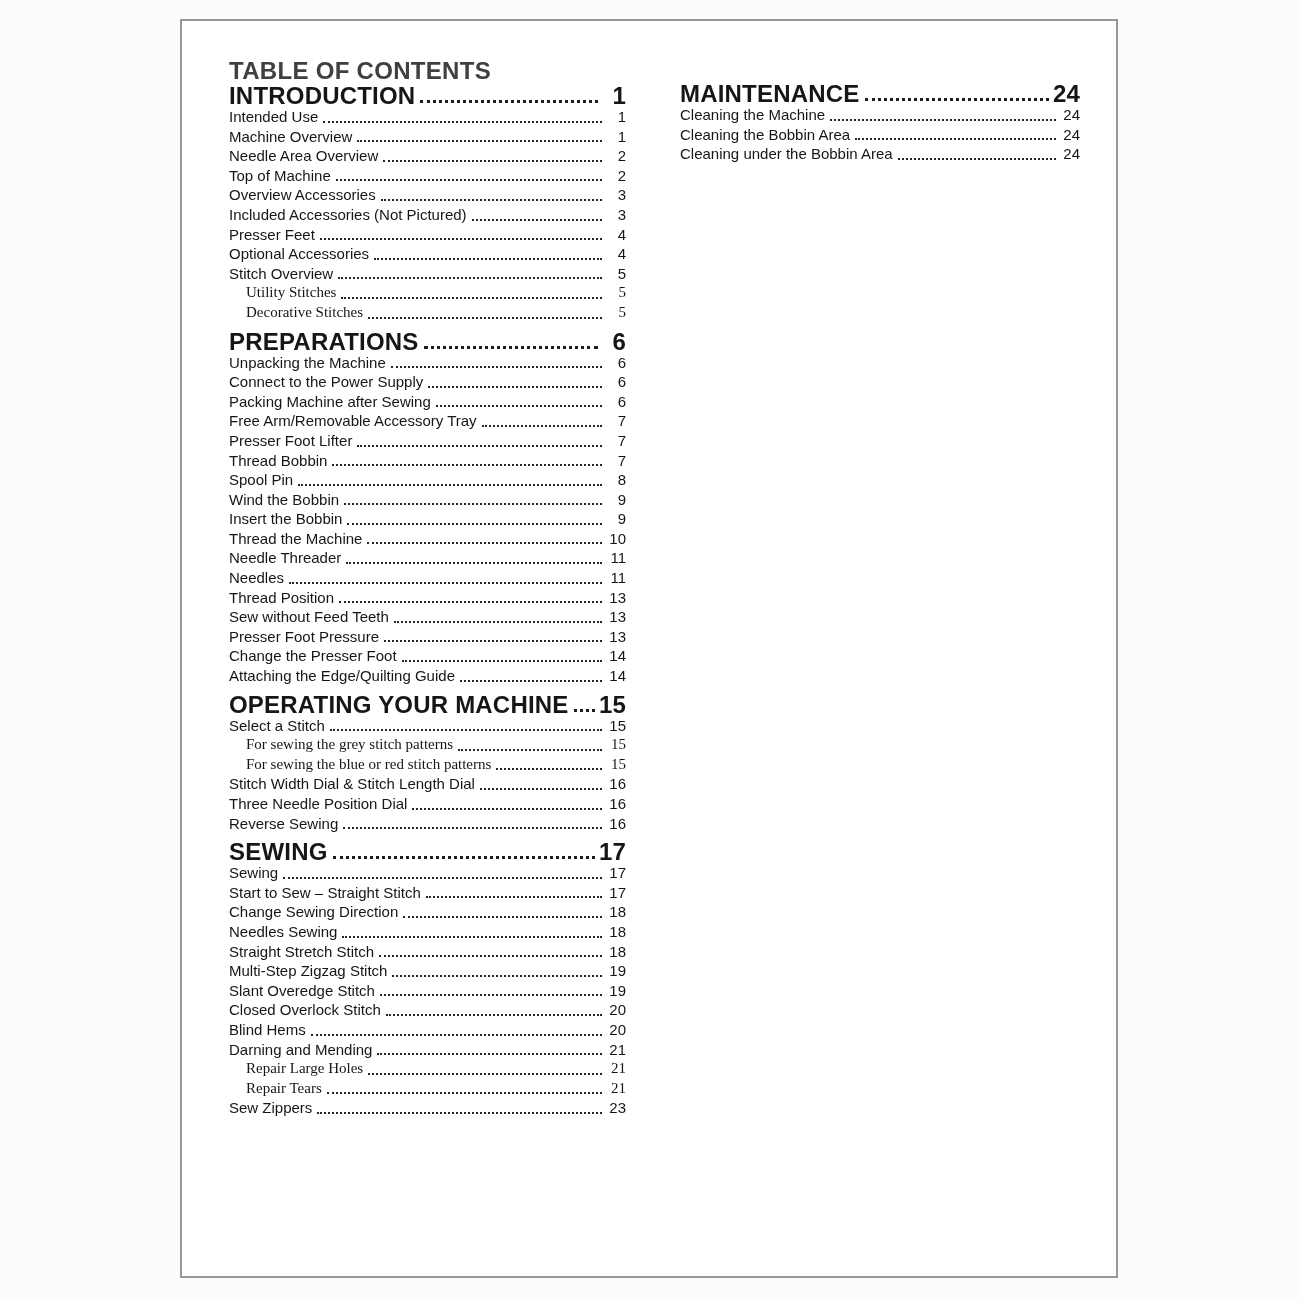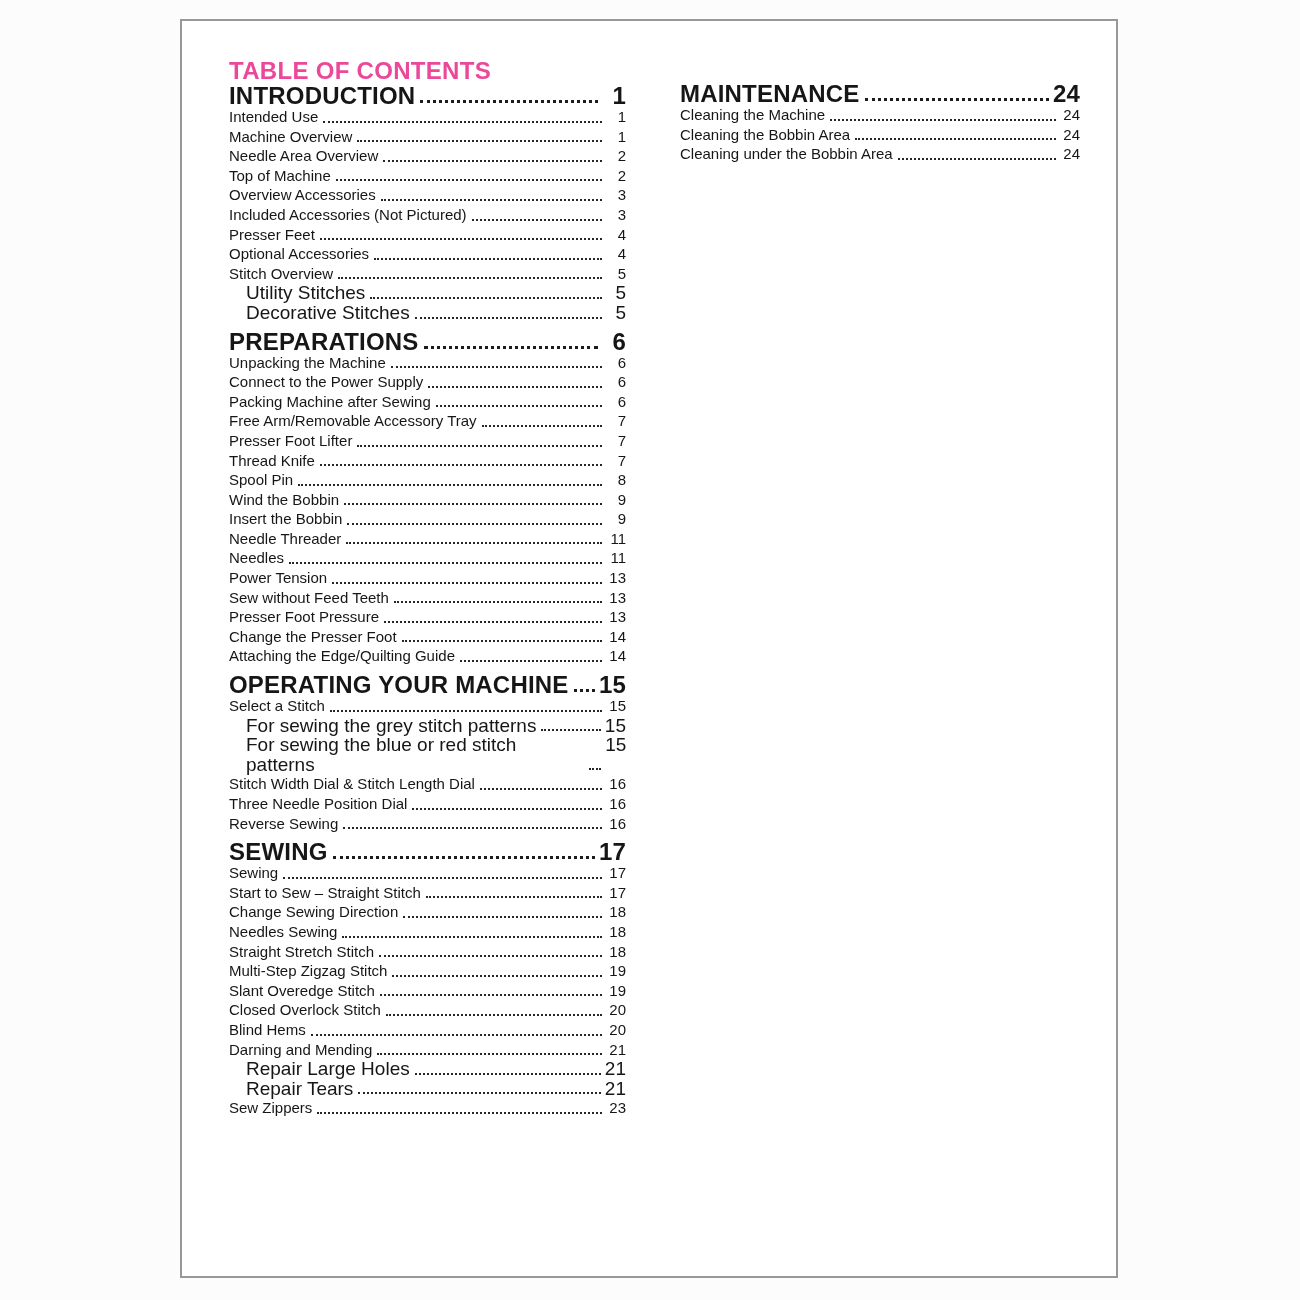"TABLE OF CONTENTS" h1.doc-title { color: #ec4899 -> #404040 }
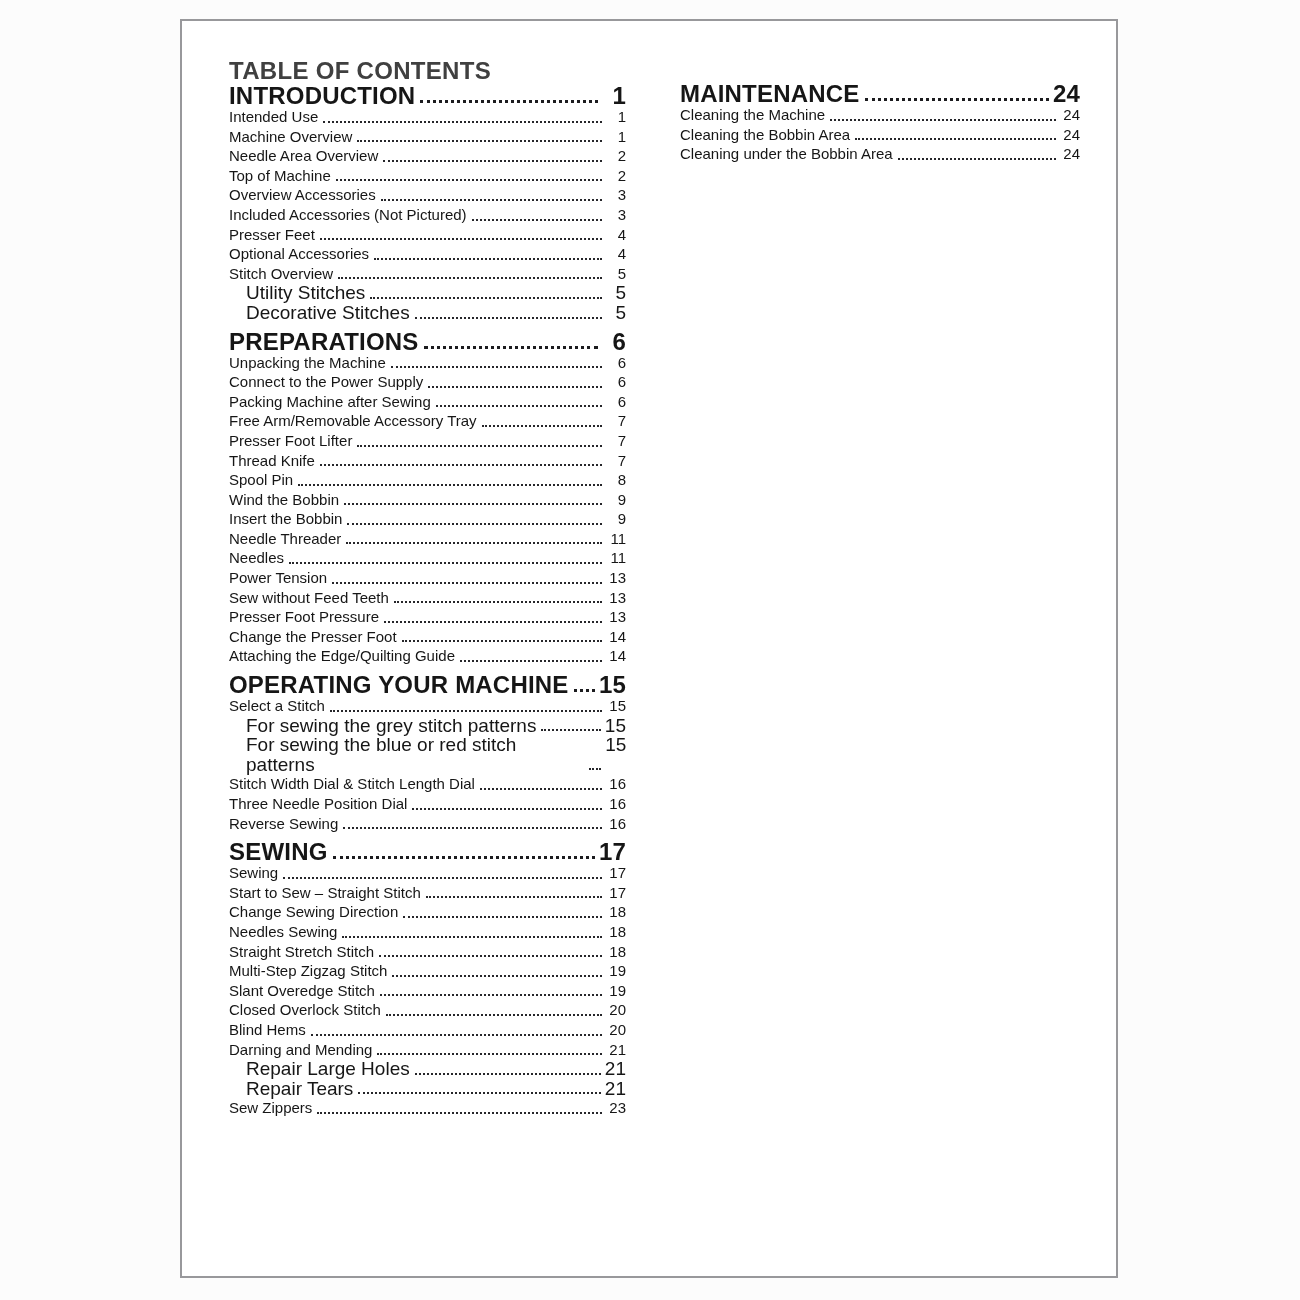"Utility Stitches" .entry.sub { font-family: Liberation Sans, sans-serif -> Liberation Serif, serif; font-size: 19px -> 15px }
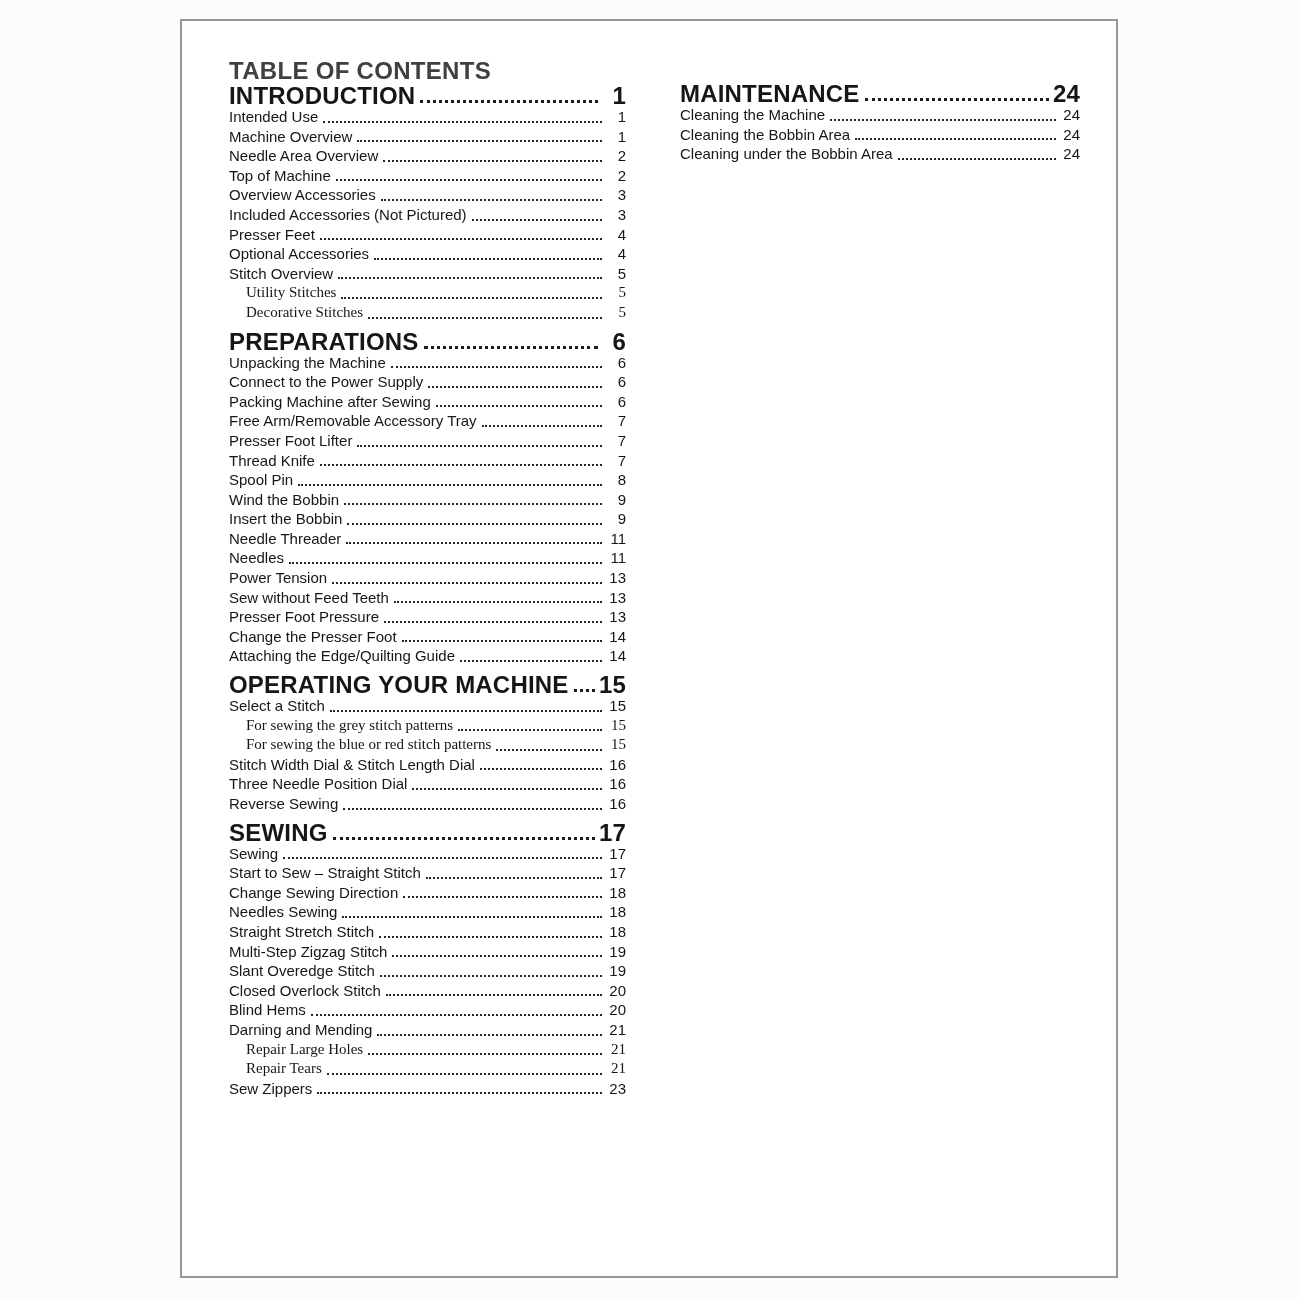"Thread Knife" span.label { text: Knife -> Bobbin }
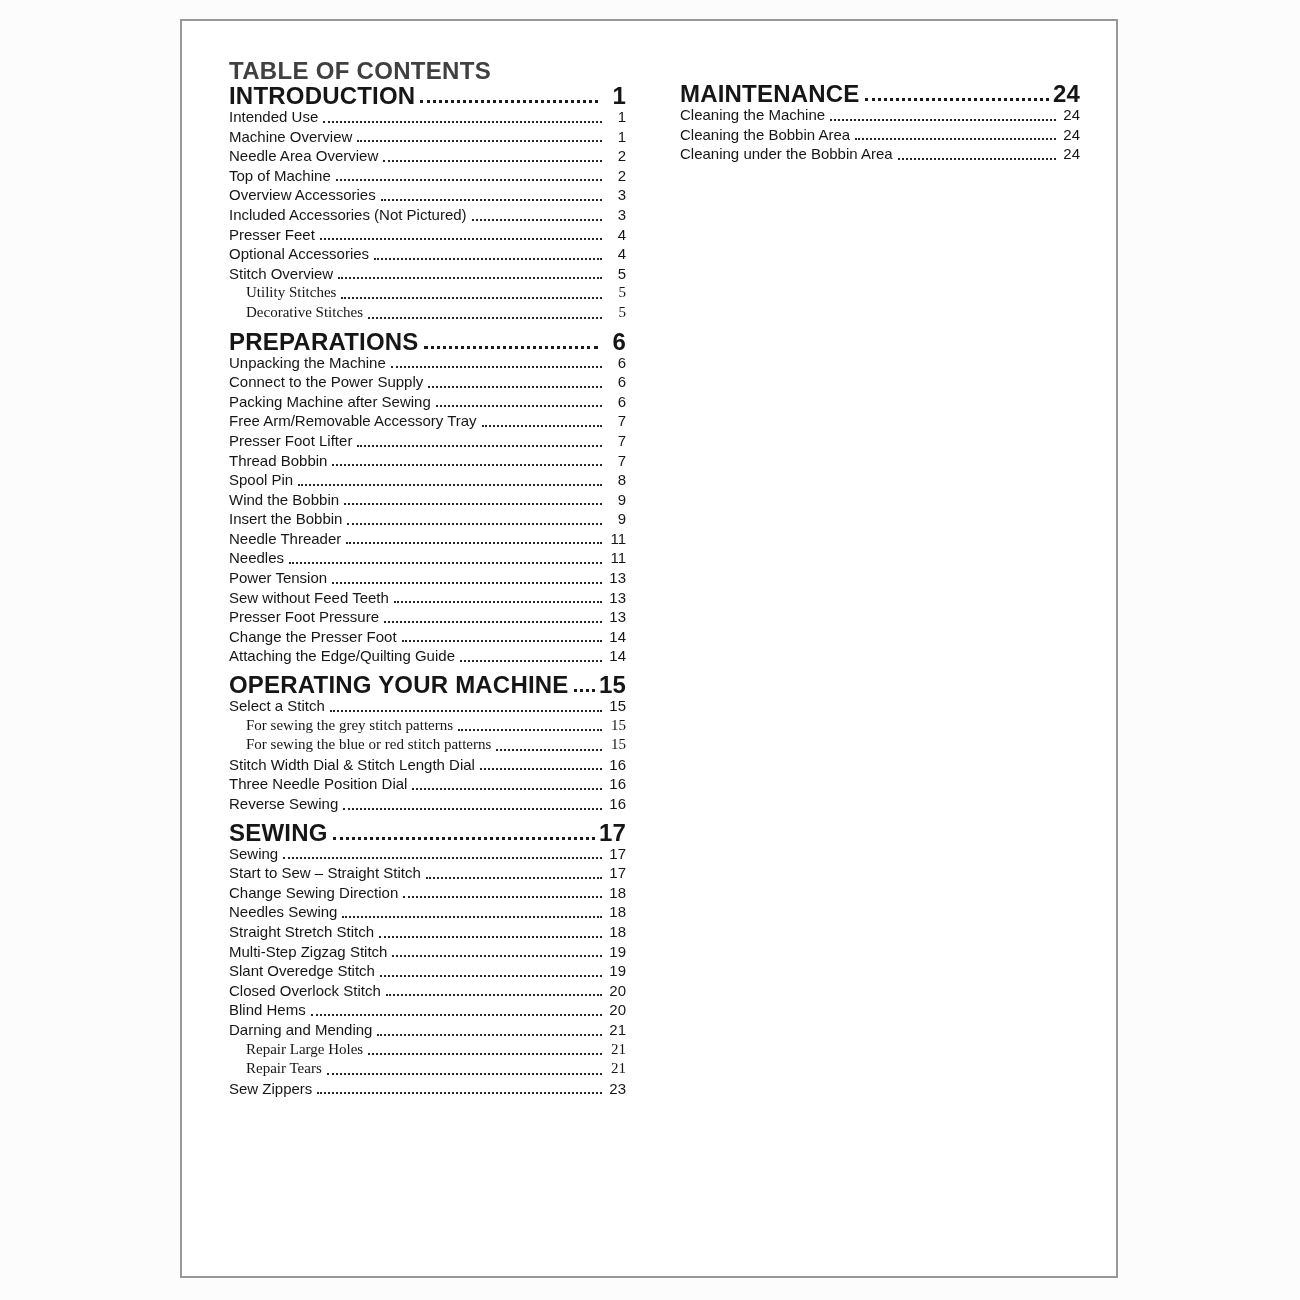"Thread the Machine" div.row { html: none -> <div> <span>Thread the Machine</span> <span></span> <span>10</span> </div> }
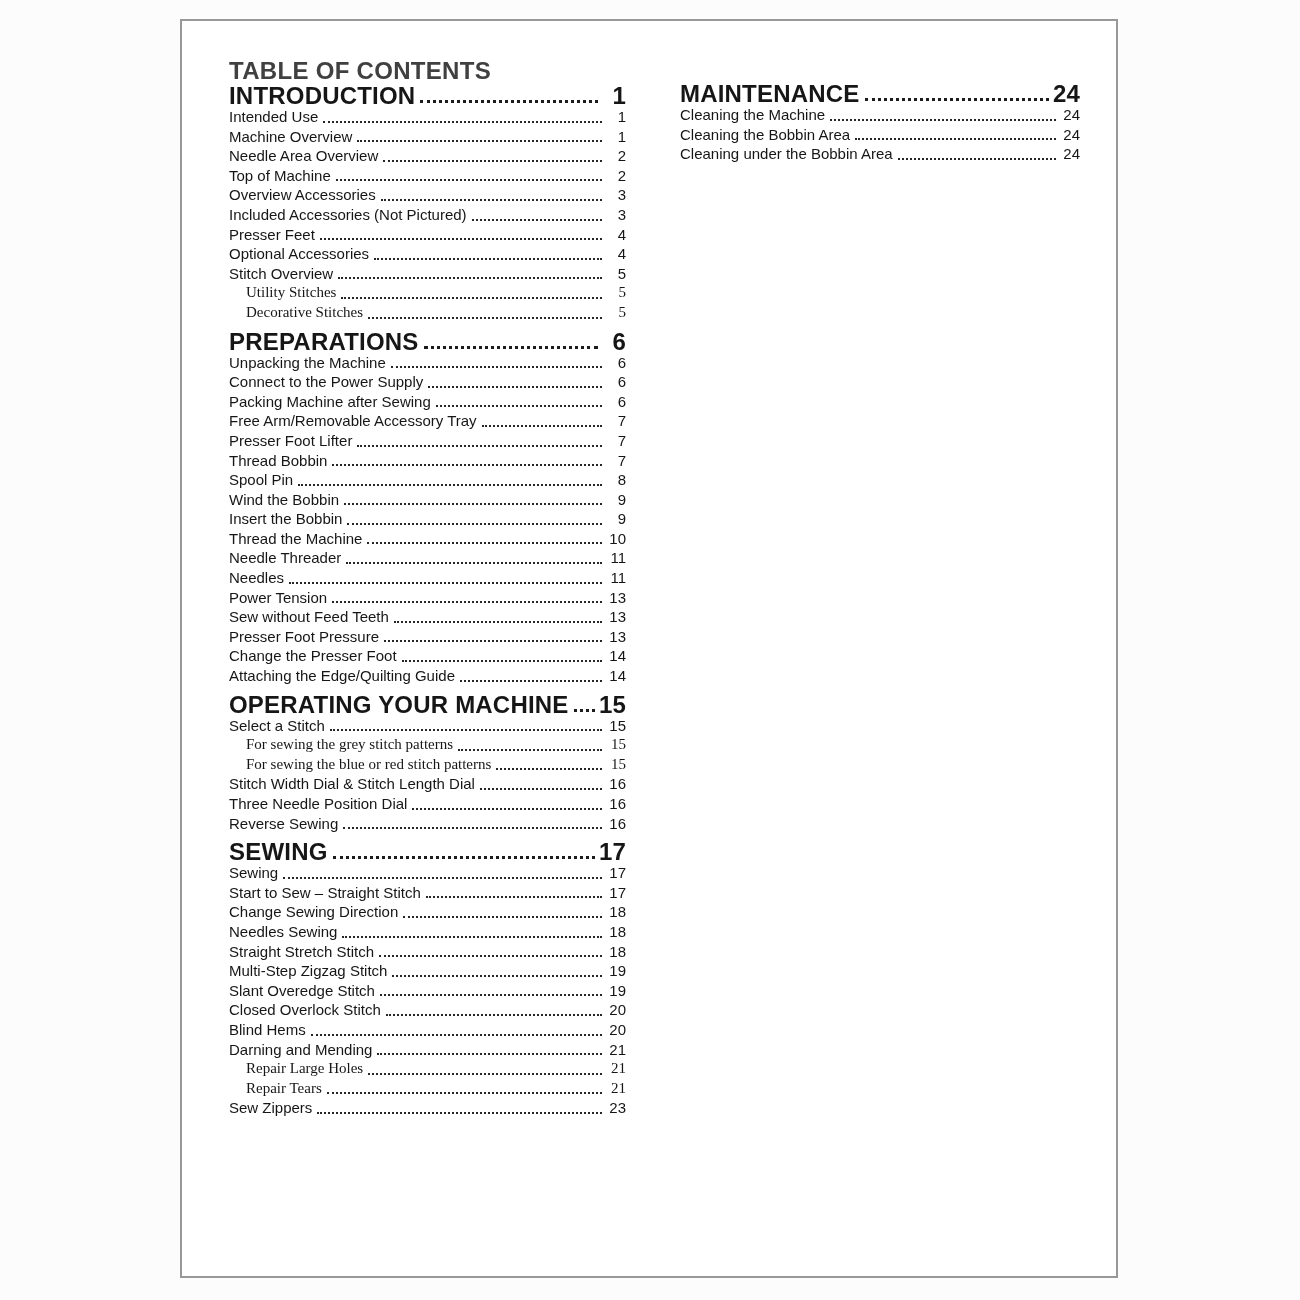"Power Tension" span.label { text: Power Tension -> Thread Position }
